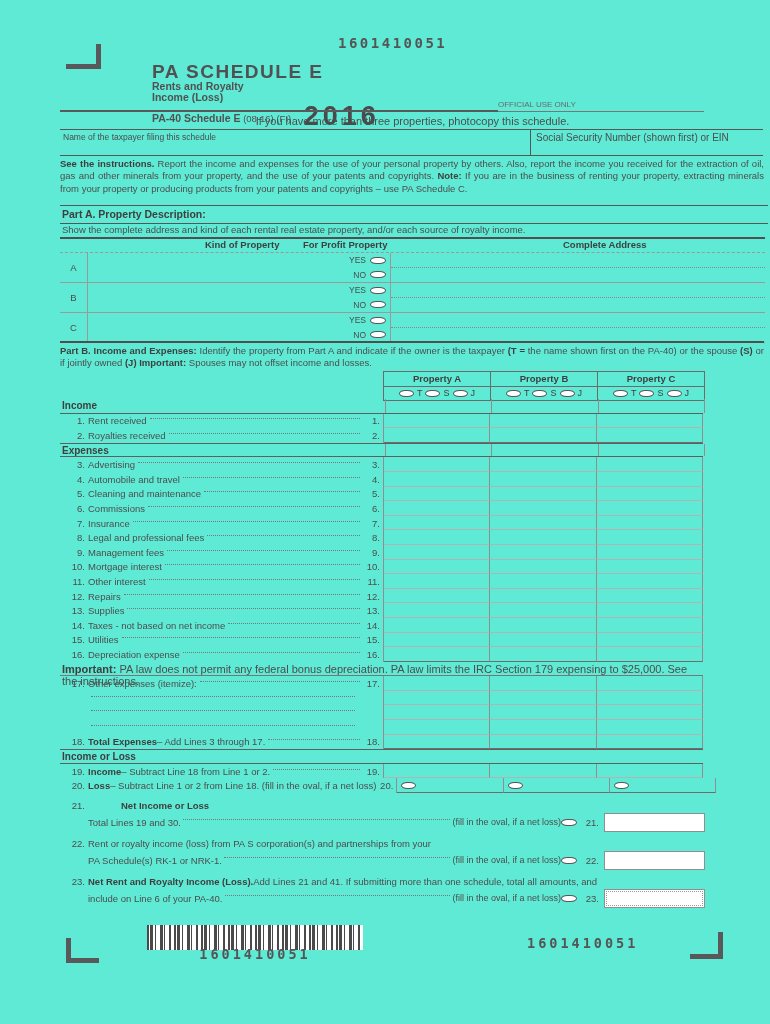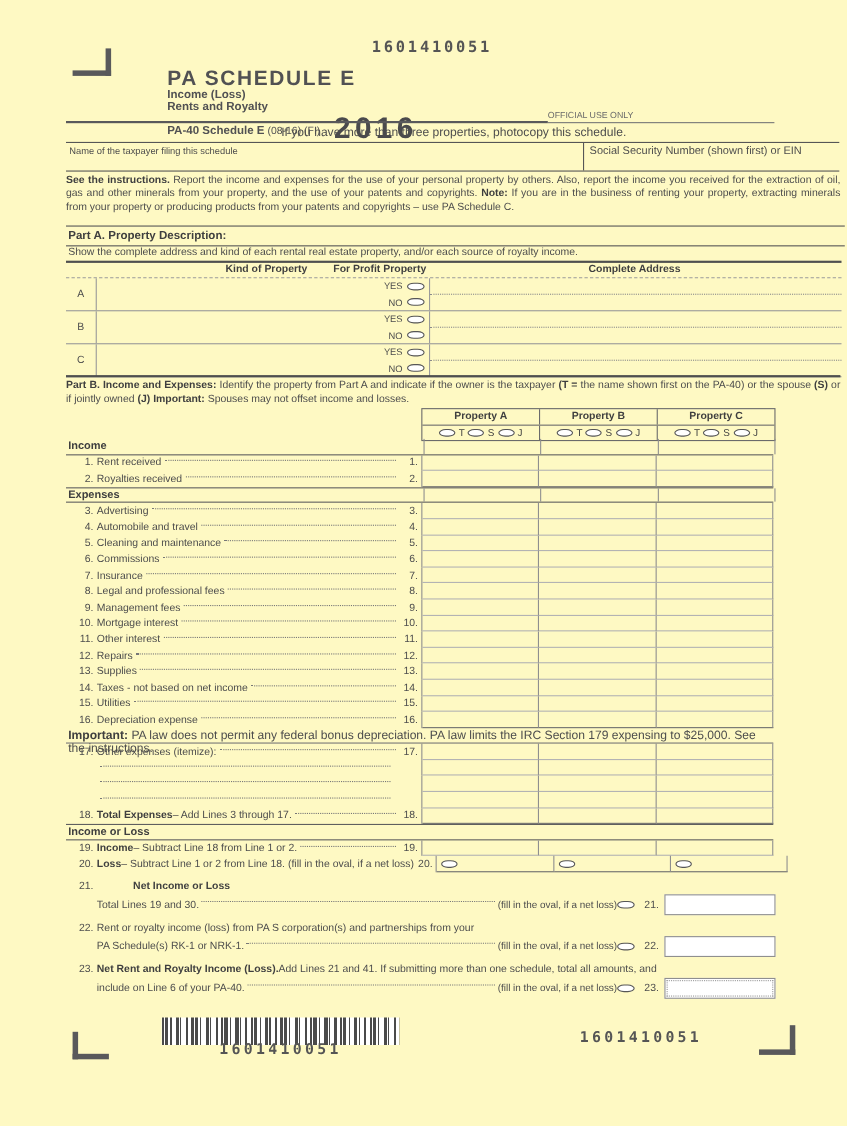"1601410051" .page { background: #fef9c3 -> #5eead4 }
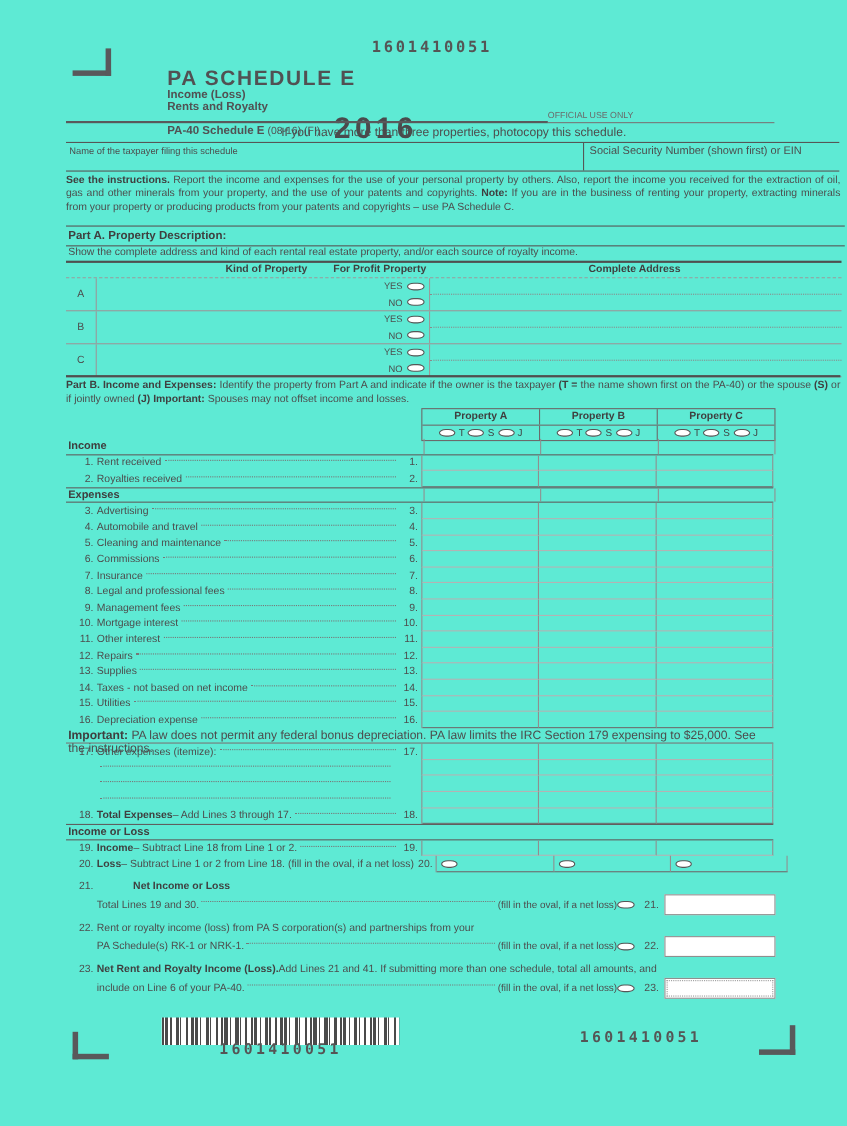"Income (Loss)" div.sub { order: before "Rents and Royalty" -> after "Rents and Royalty" }
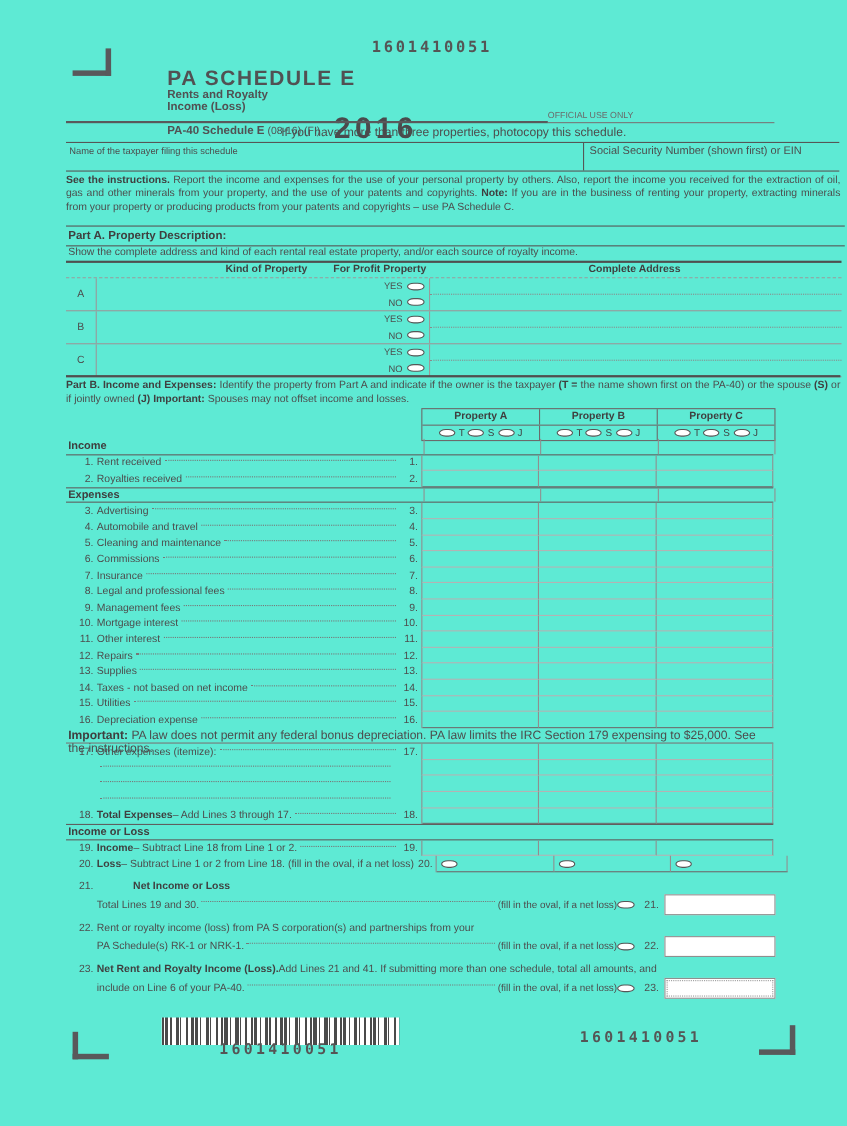"Complete Address" span { left: 475px -> 503px }
